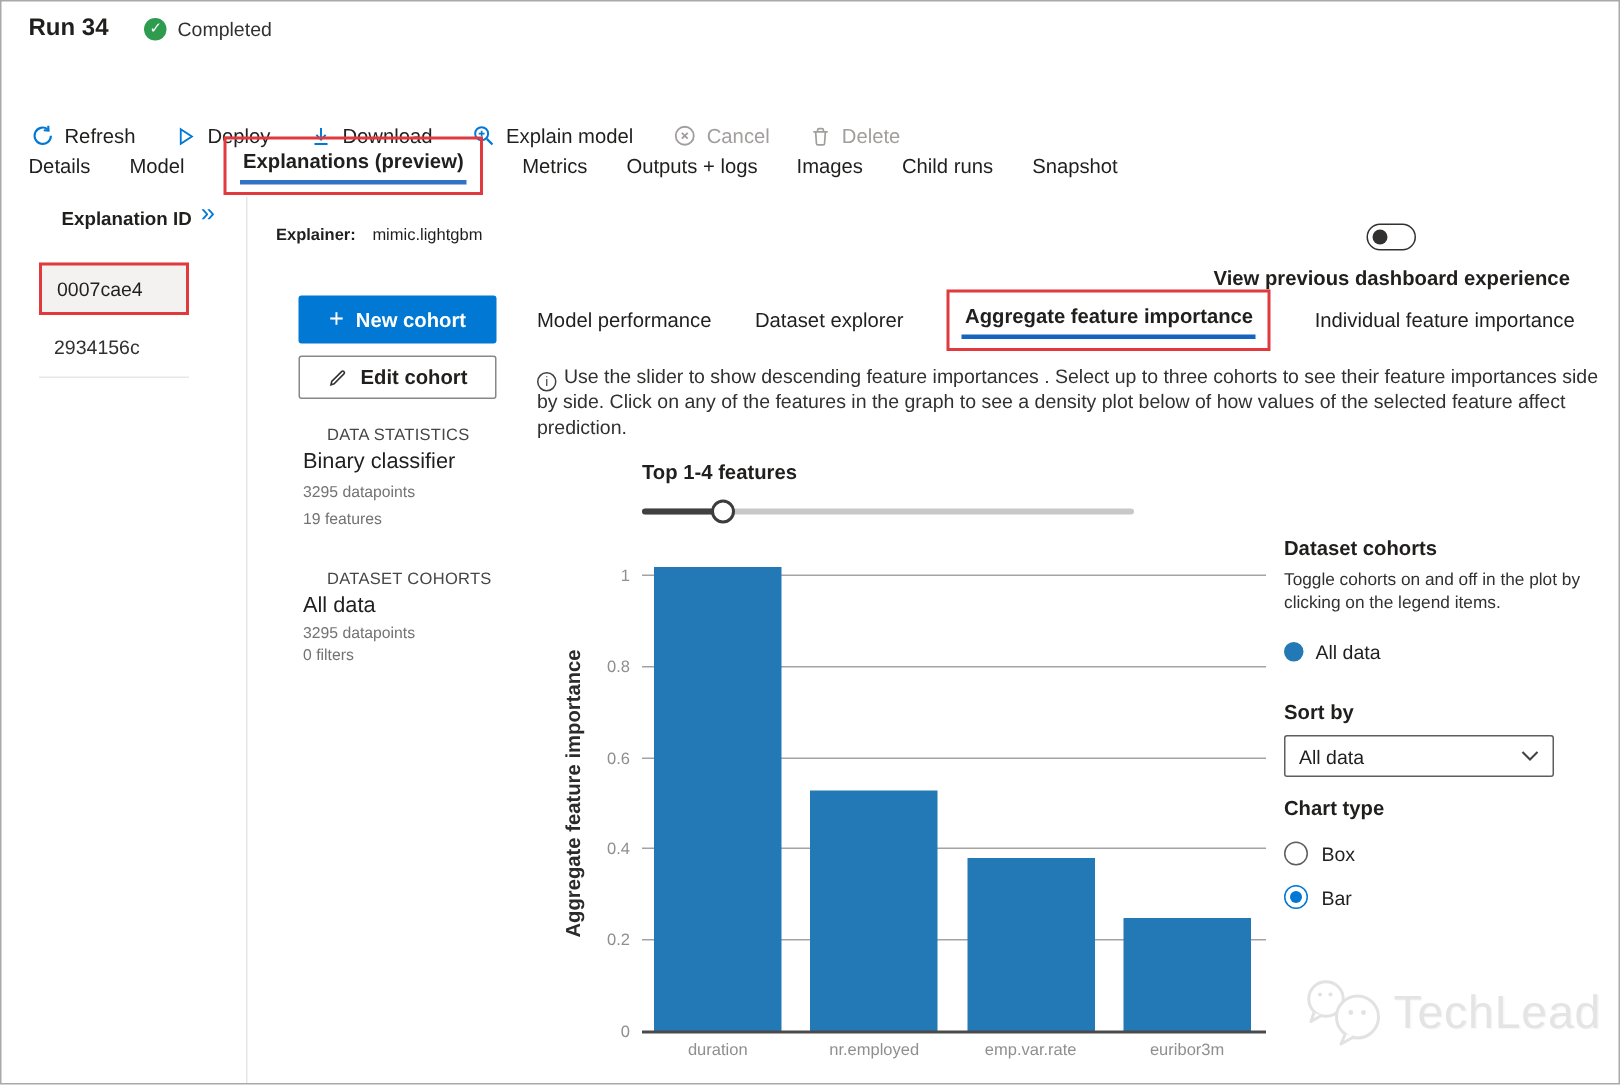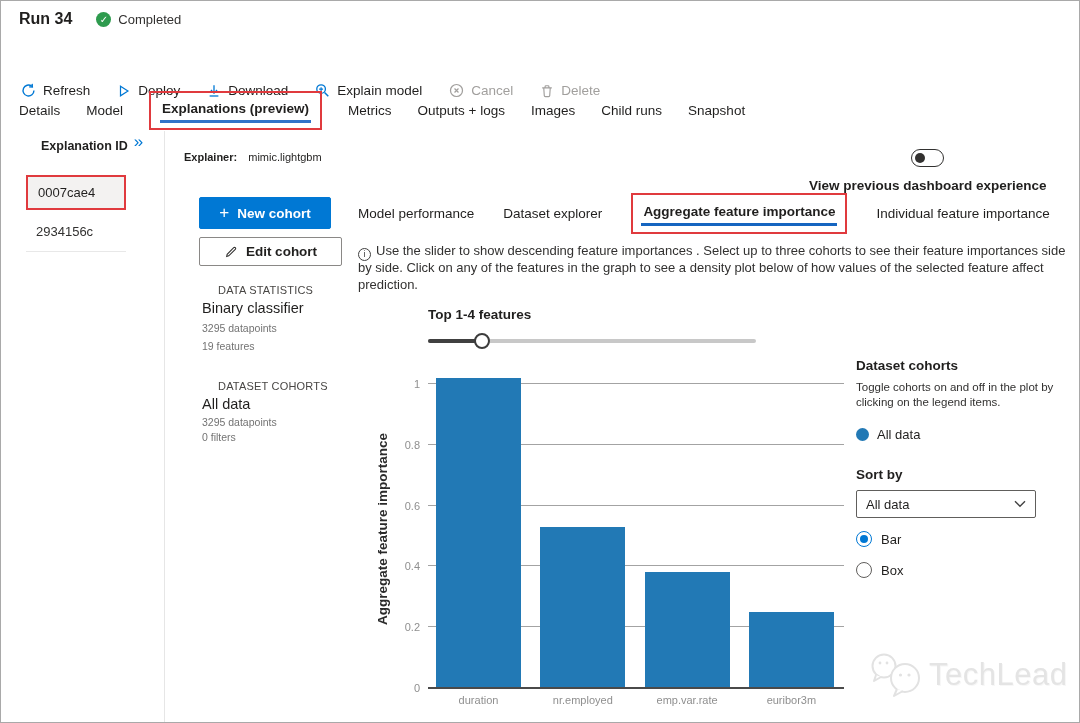"Edit cohort" .btn-edit { width: 143px -> 132px }
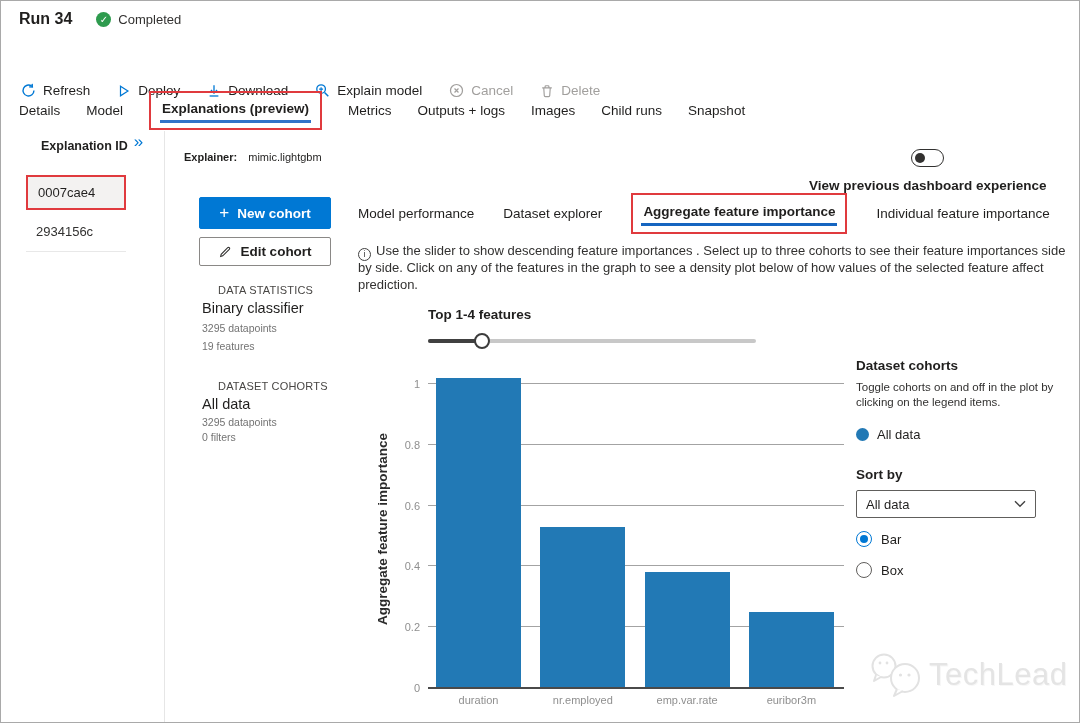"Chart type" div.charttype-label { html: none -> <div>Chart type</div> }
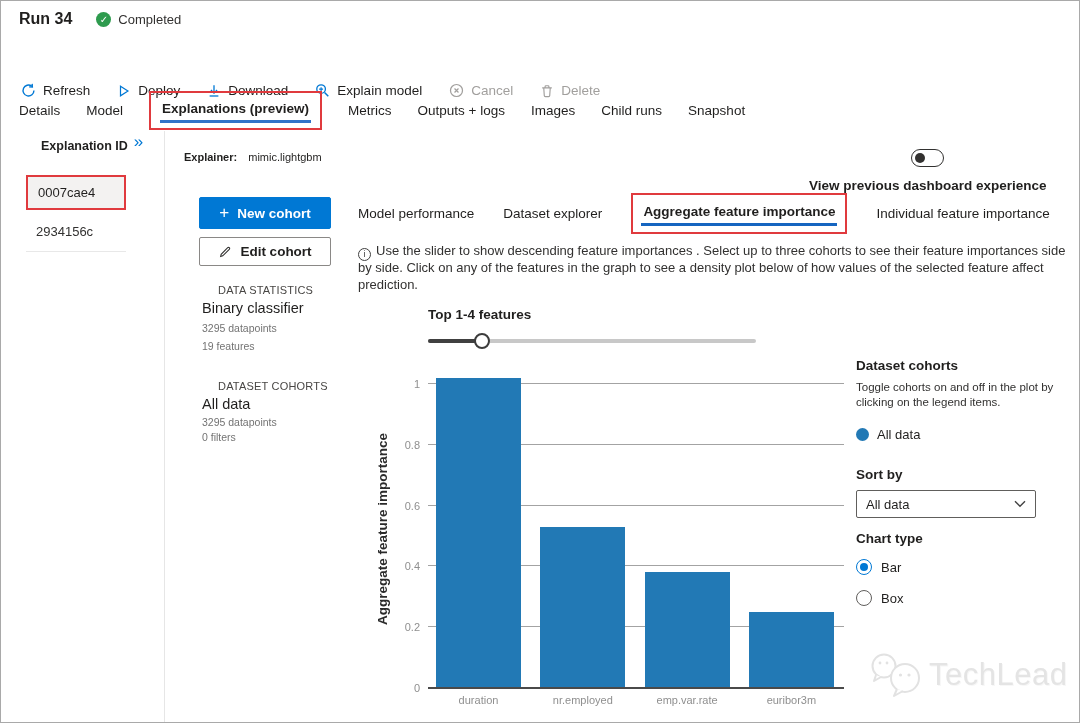"Bar" div.radio-row { order: before "Box" -> after "Box" }
